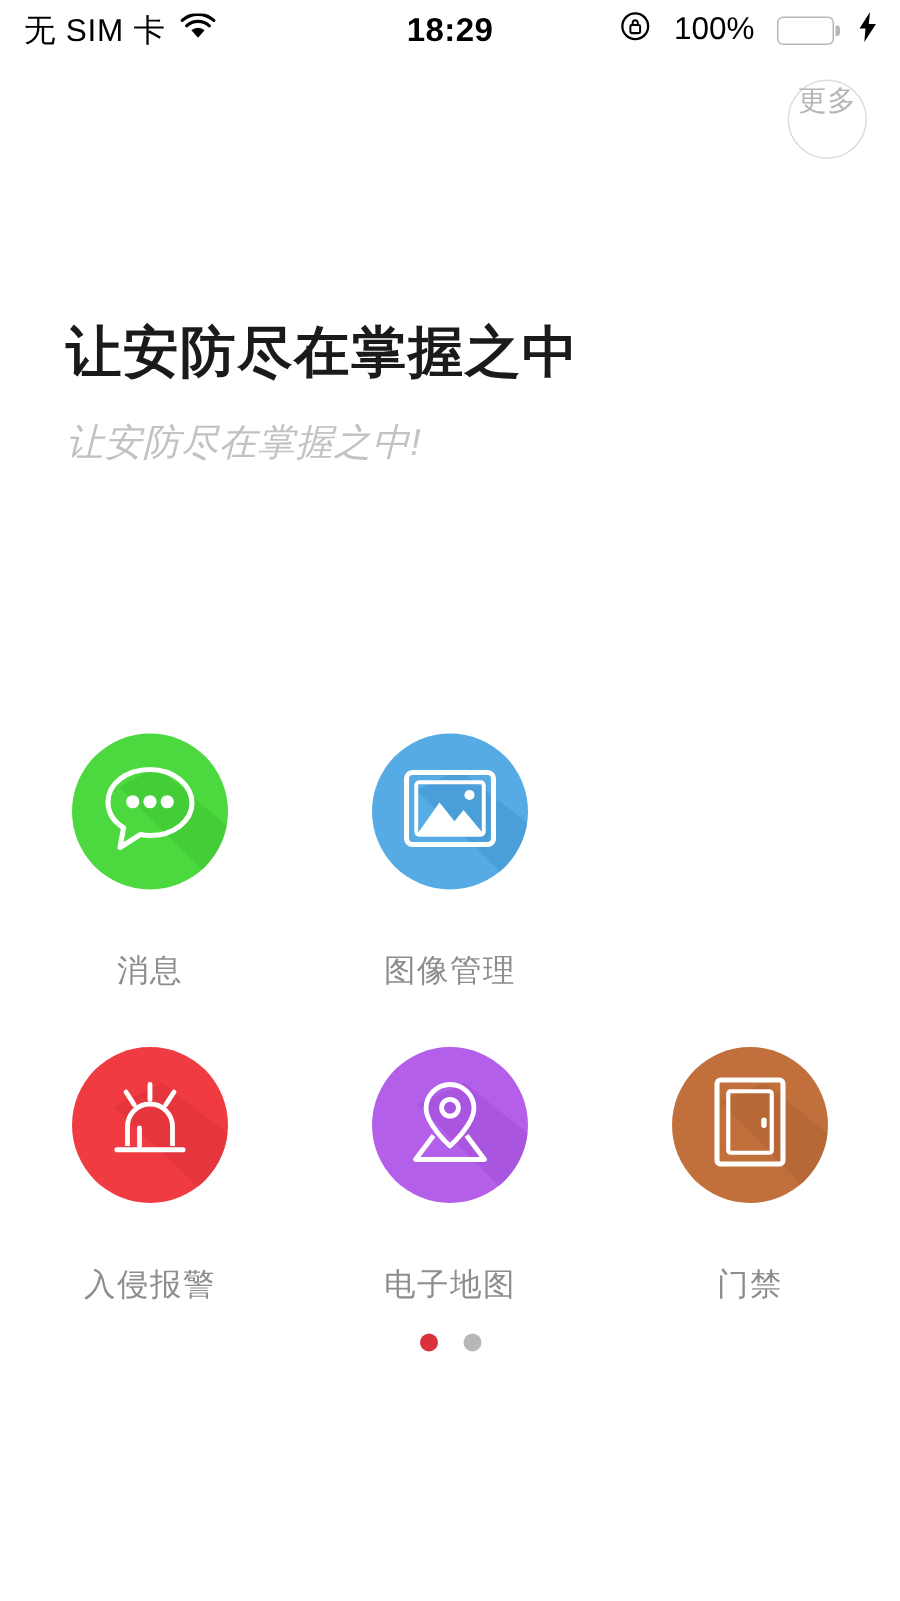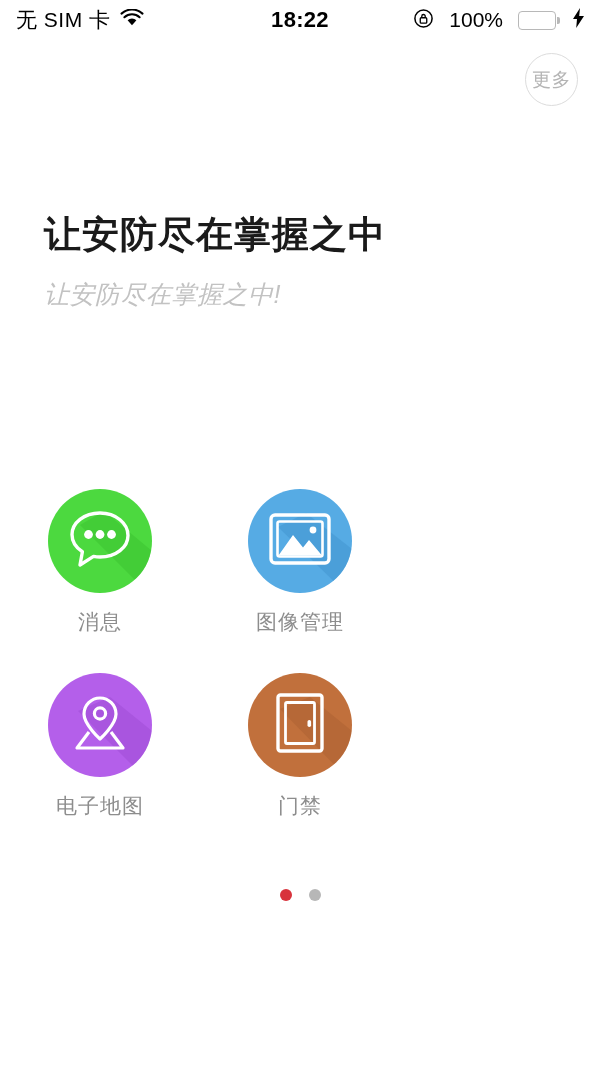"18:22" div.sb-center { text: 18:22 -> 18:29 }
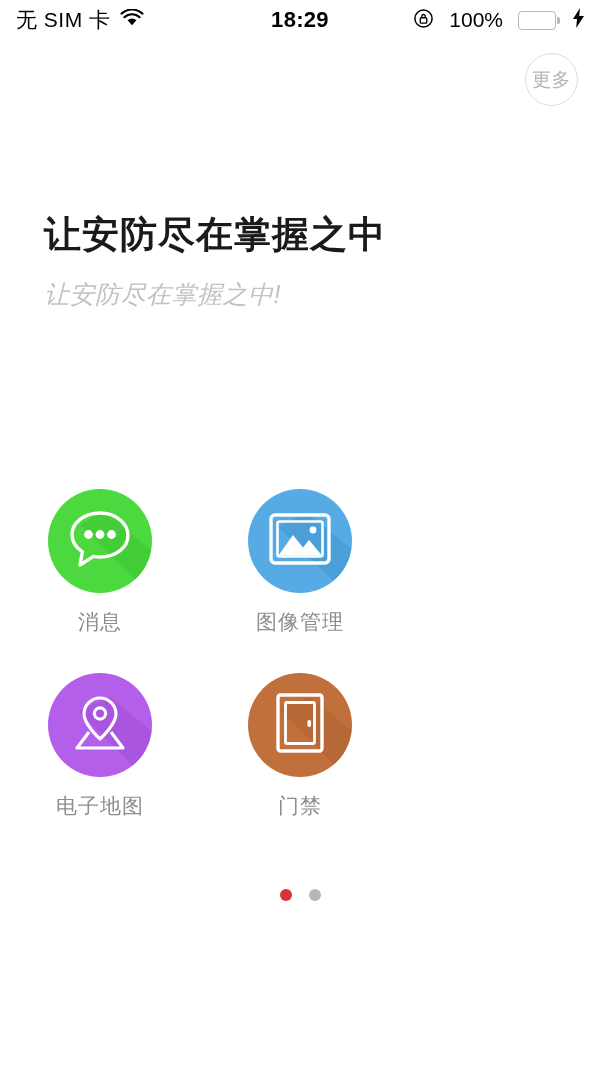"更多" .more-button { align-items: center -> none }
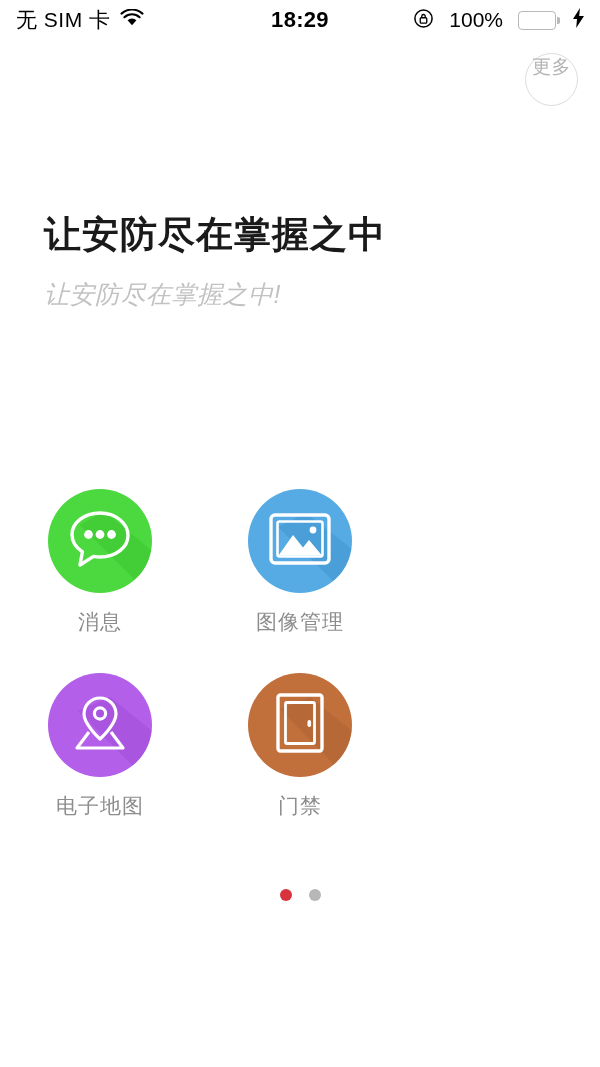"消息" .grid-item { gap: none -> 25px }
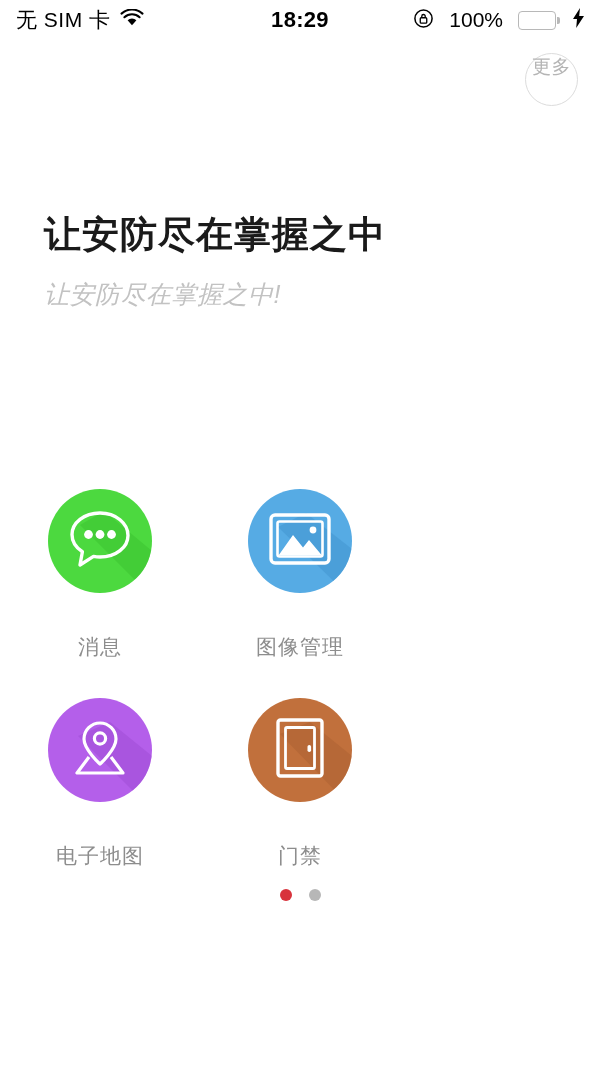"入侵报警" div.grid-item { html: none -> <div> <div> <span> <svg> <path></path> </svg> </span> <span> <svg> <path></path> <path></path> <path></path> <path></path> <path></path> <path></path> </svg> </span> </div> <div>入侵报警</div> </div> }
